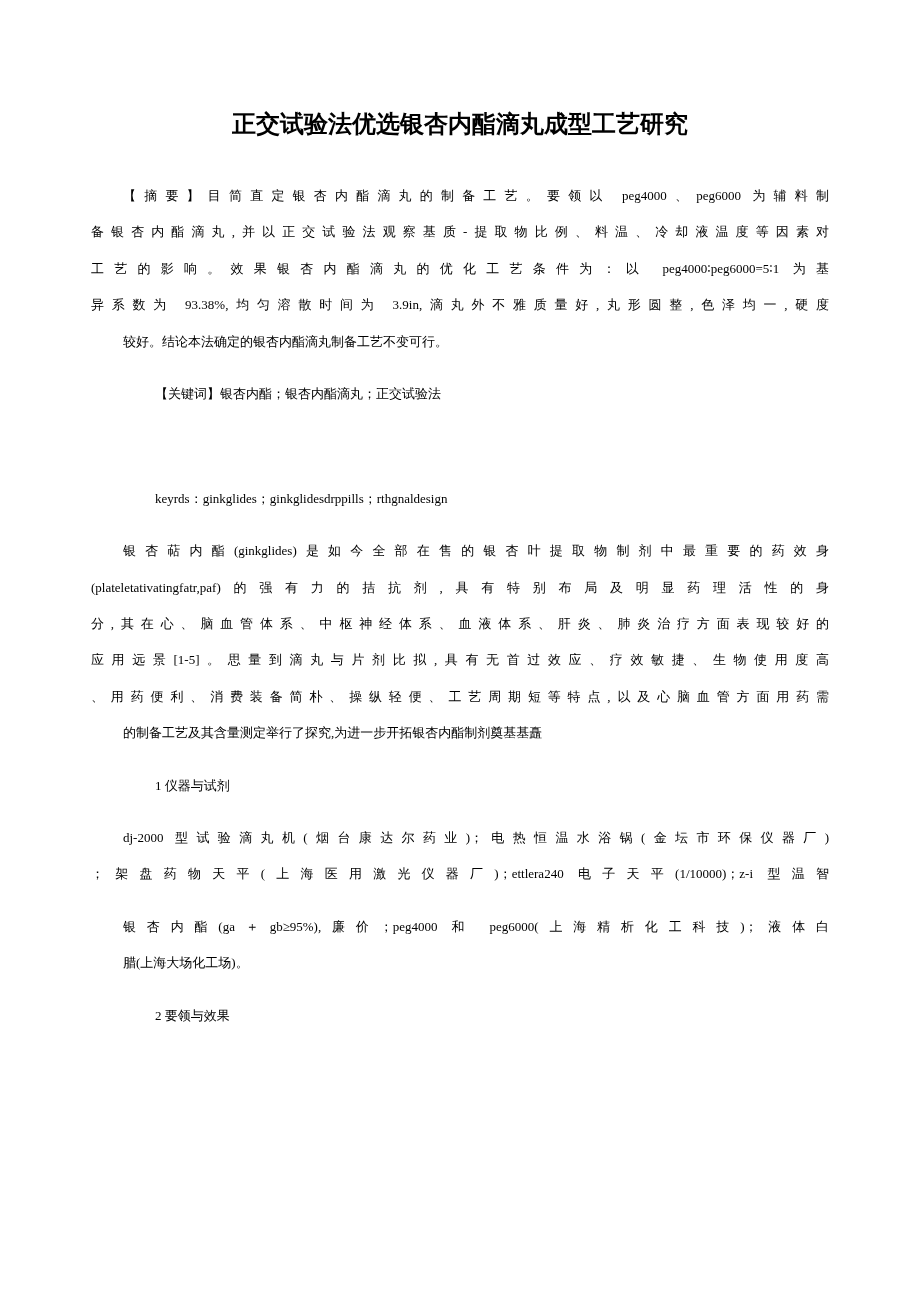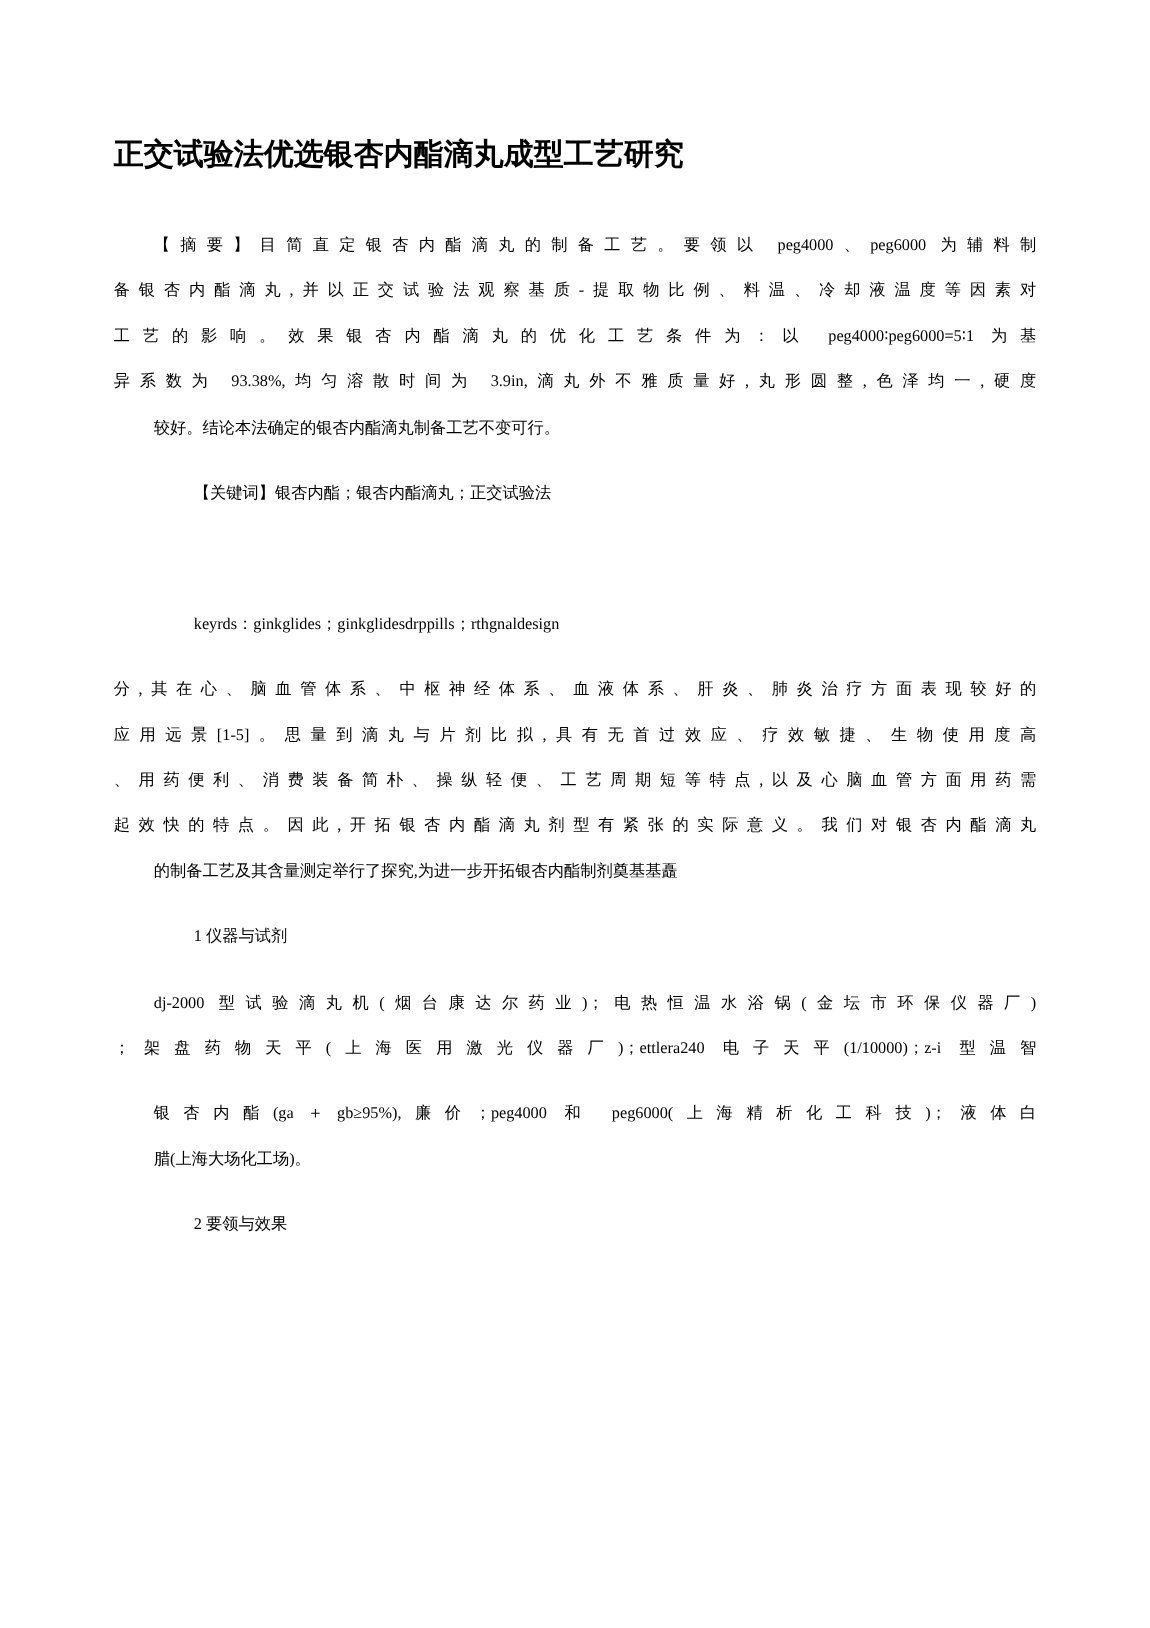"正交试验法优选银杏内酯滴丸成型工艺研究" .doc-title { text-align: left -> center }
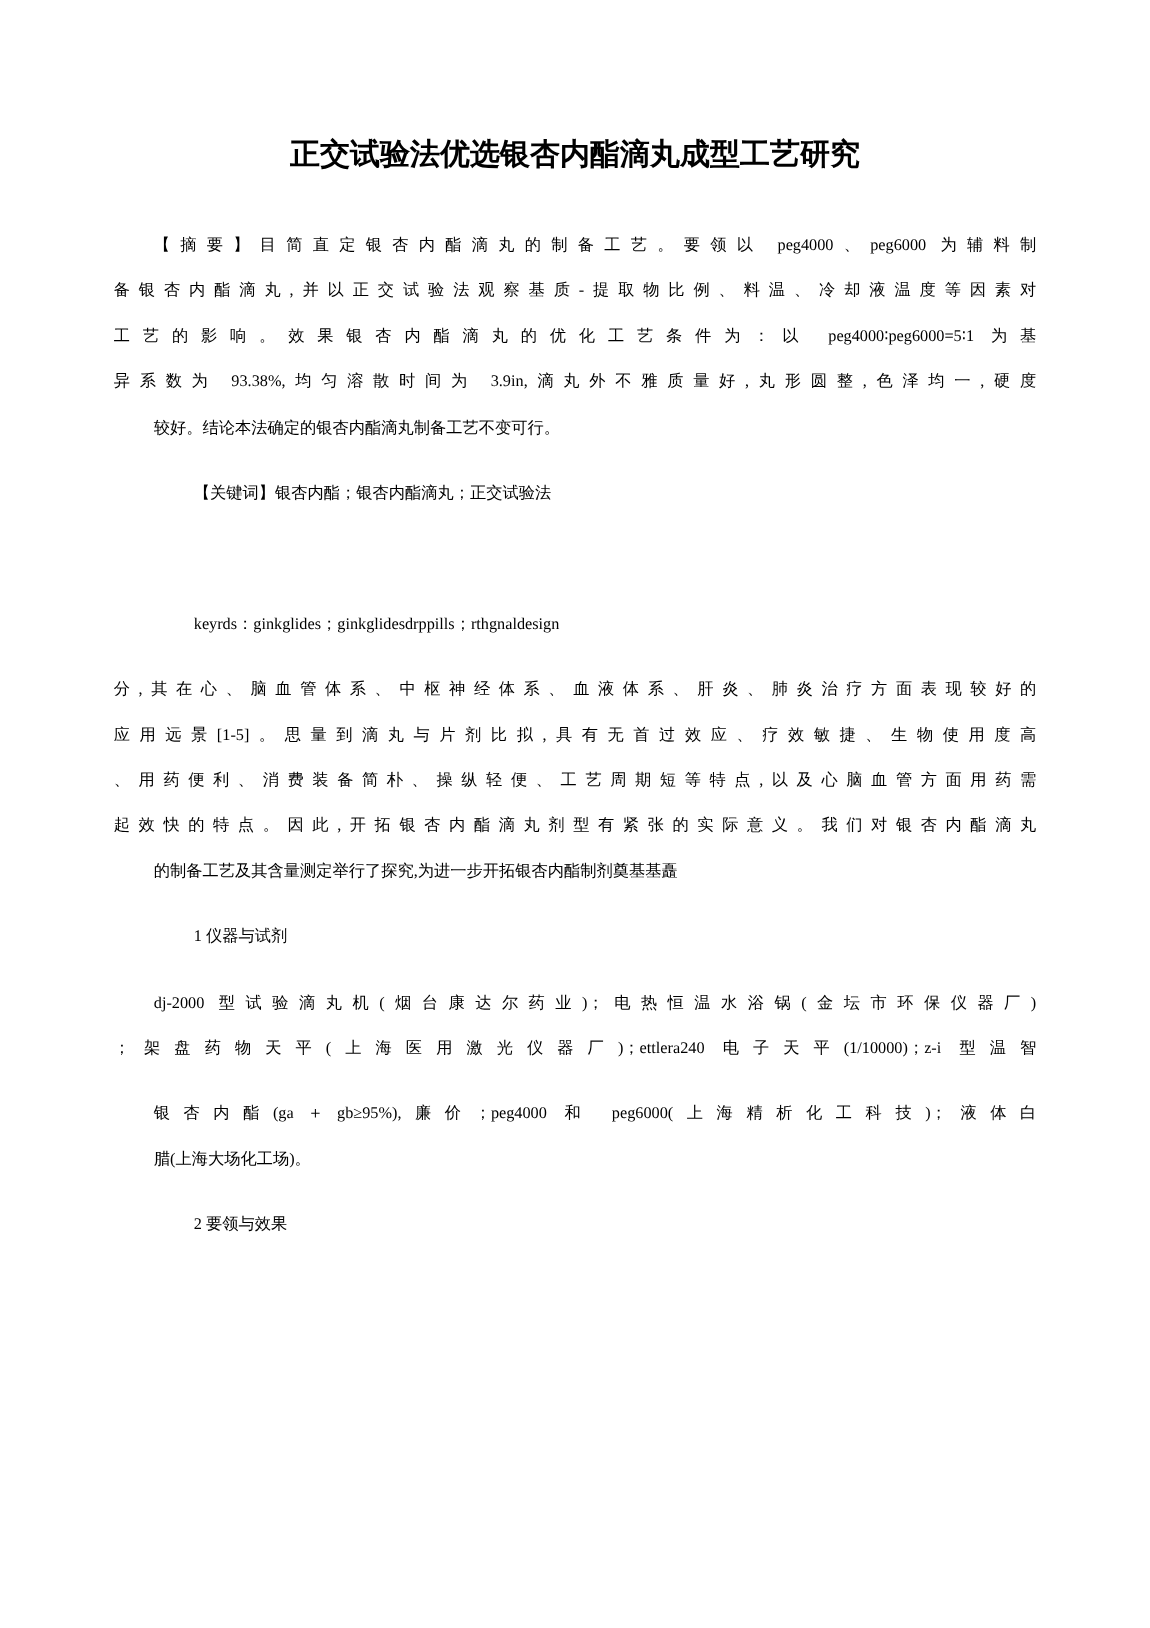"银杏萜内酯(ginkglides)是如今全部在售的银杏叶提取物制剂中最重要的药效" div.ln { html: none -> <div>银杏萜内酯(ginkglides)是如今全部在售的银杏叶提取物制剂中最重要的药效身</div> }
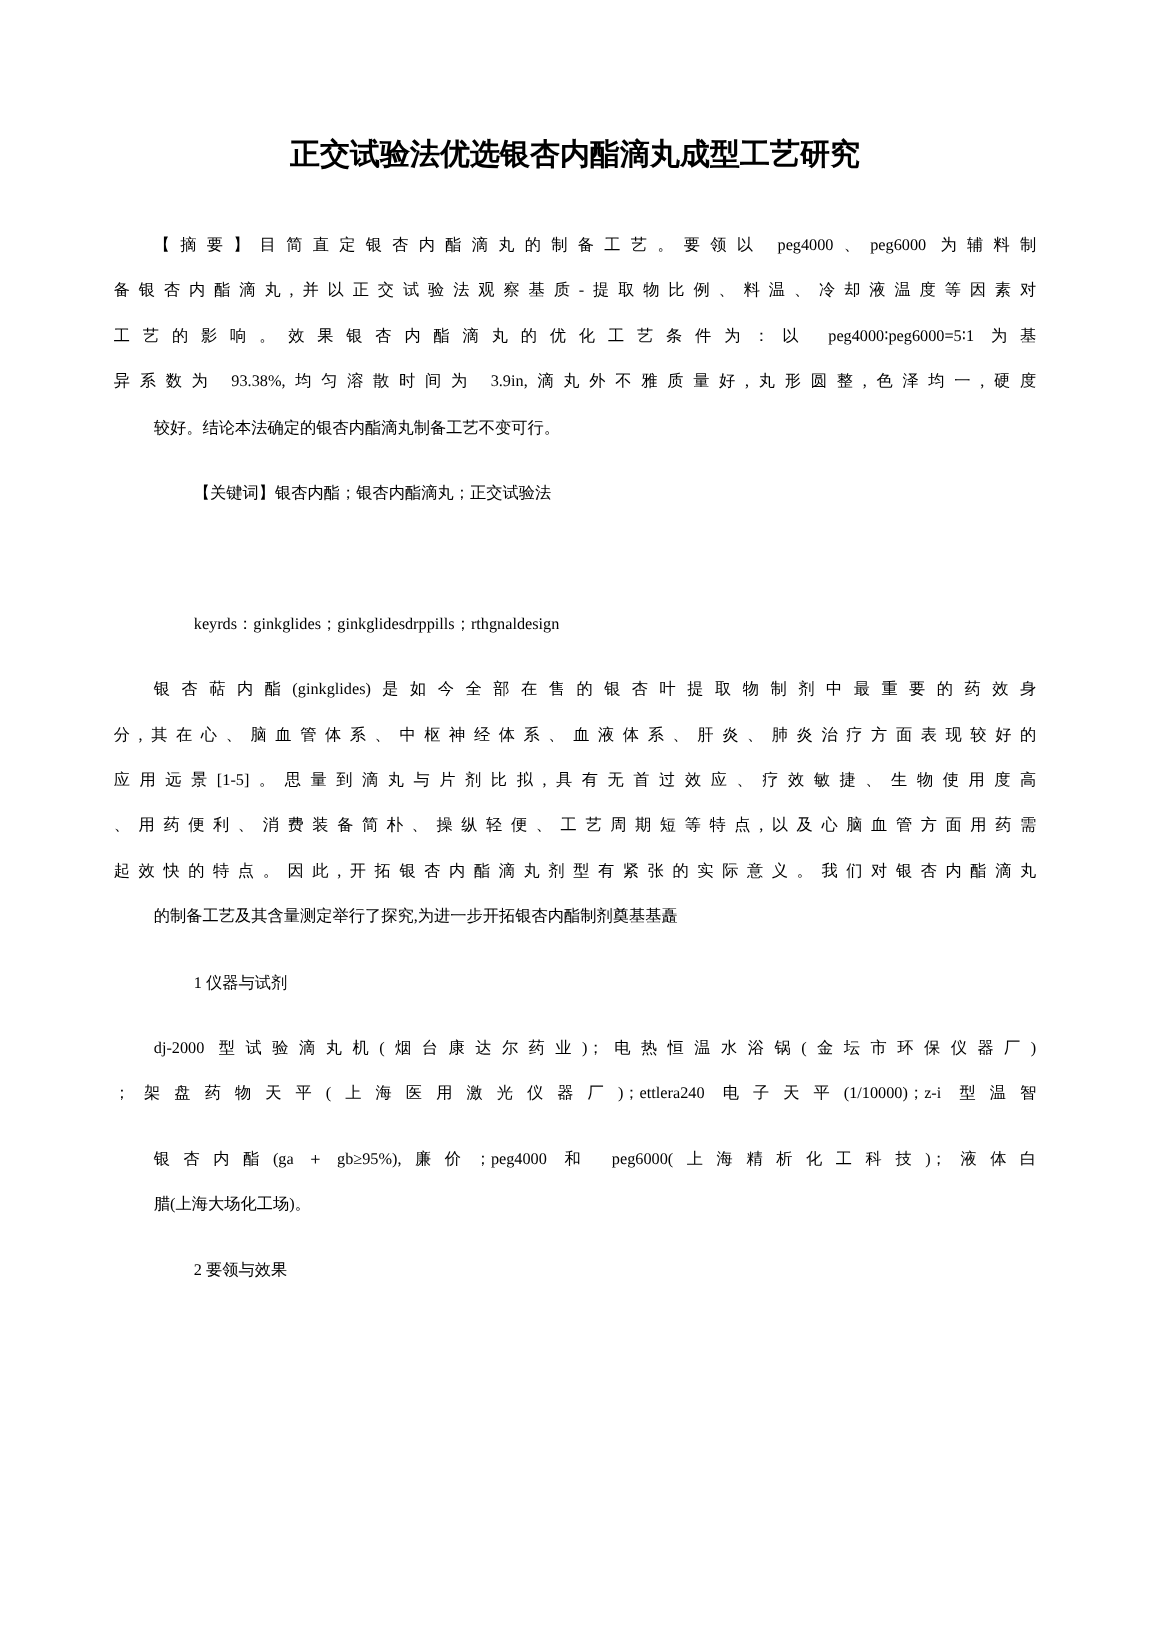"(plateletativatingfatr,paf)的强有力的拮抗剂,具有特别" div.ln { html: none -> <div>(plateletativatingfatr,paf)的强有力的拮抗剂,具有特别布局及明显药理活性的身</div> }
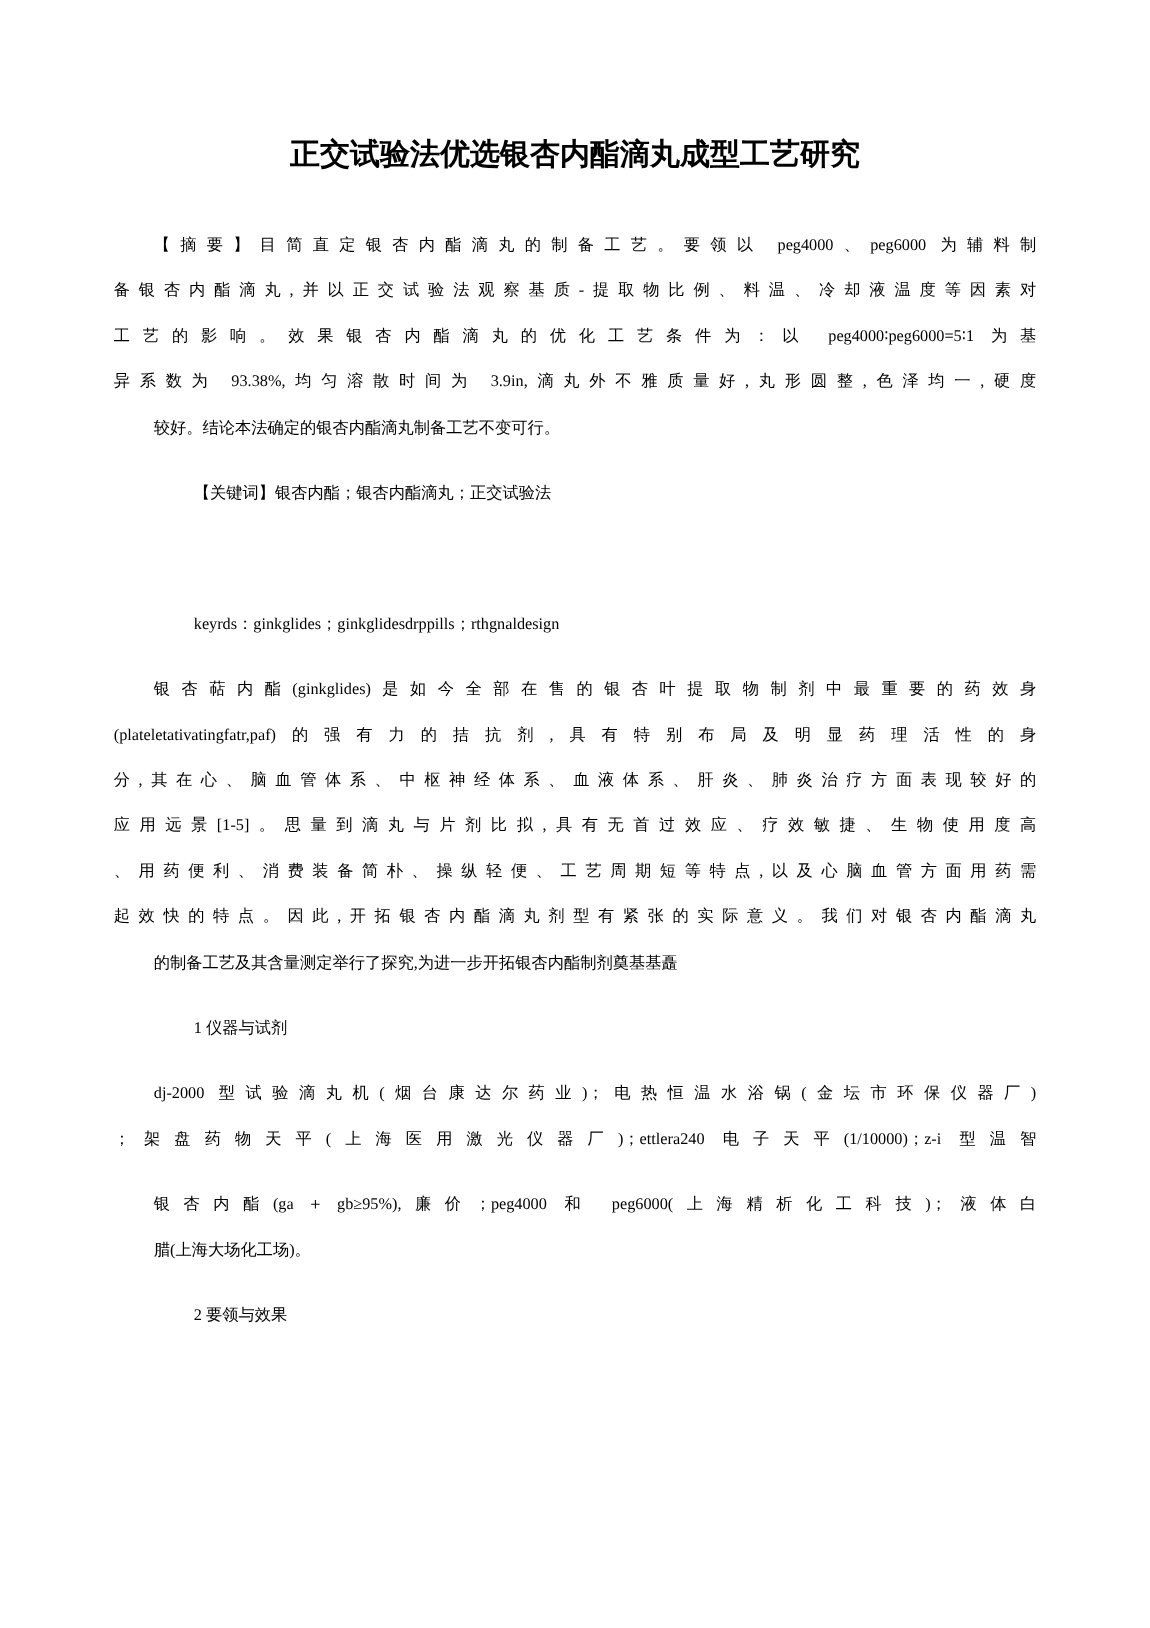"起效快的特点。因此,开拓银杏内酯滴丸剂型有紧张的实际意义。我们对银杏内酯滴丸" div.ln { html: <div>起效快的特点。因此,开拓银杏内酯滴丸剂型有紧张的实际意义。我们对银杏内酯滴丸</div> -> none }
